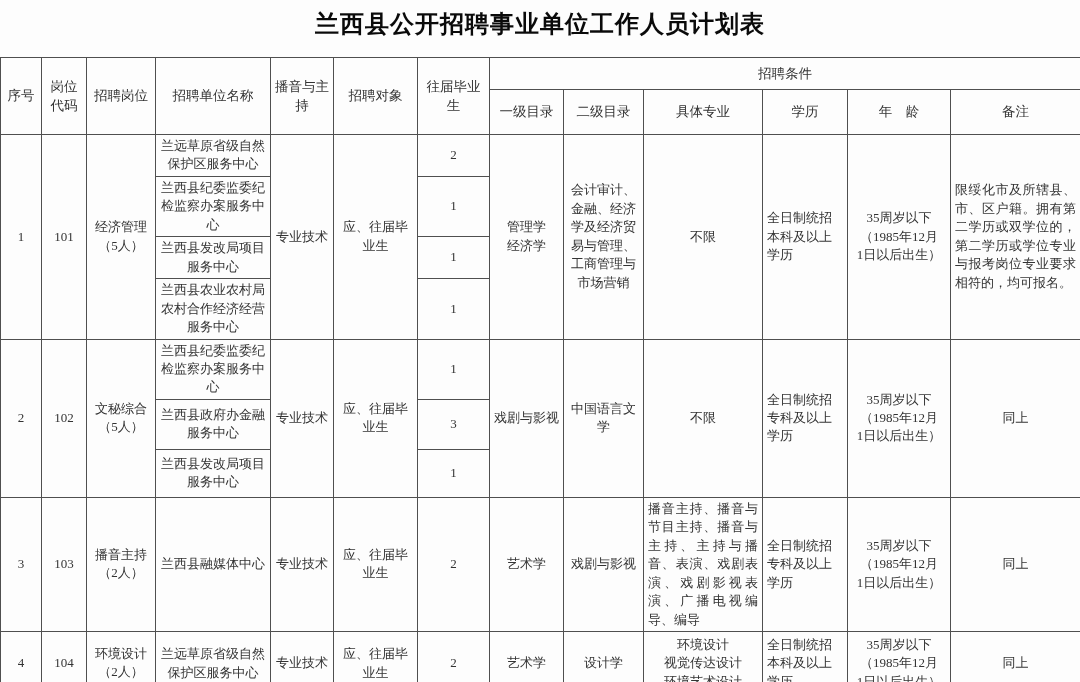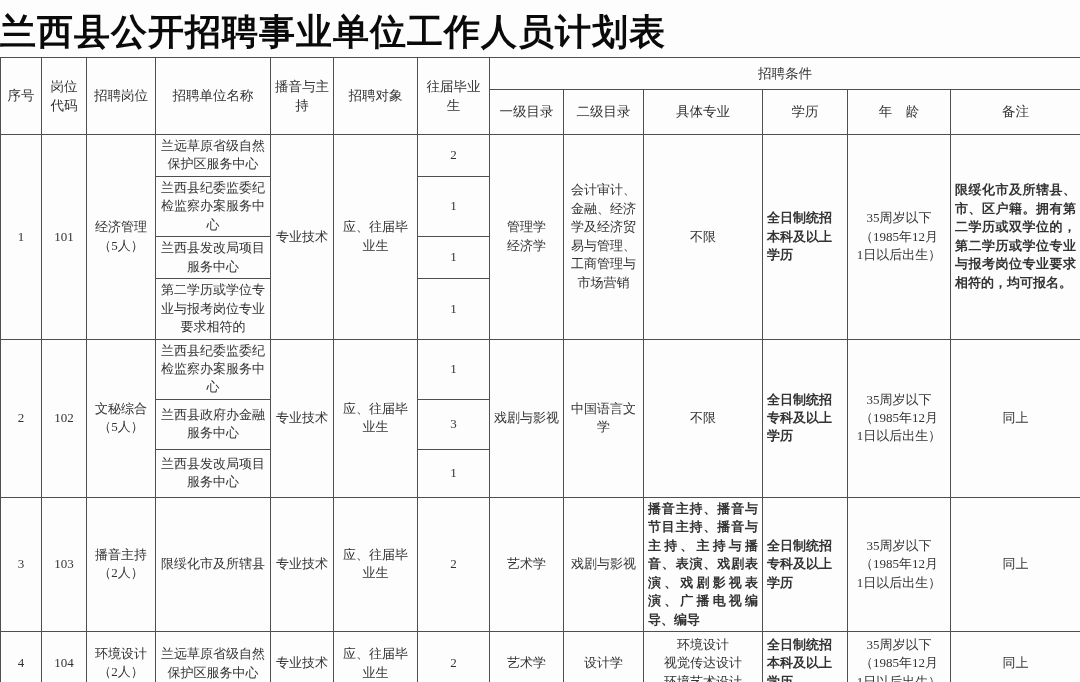"兰西县公开招聘事业单位工作人员计划表" #title { font-size: 36px -> 24px; text-align: left -> center }
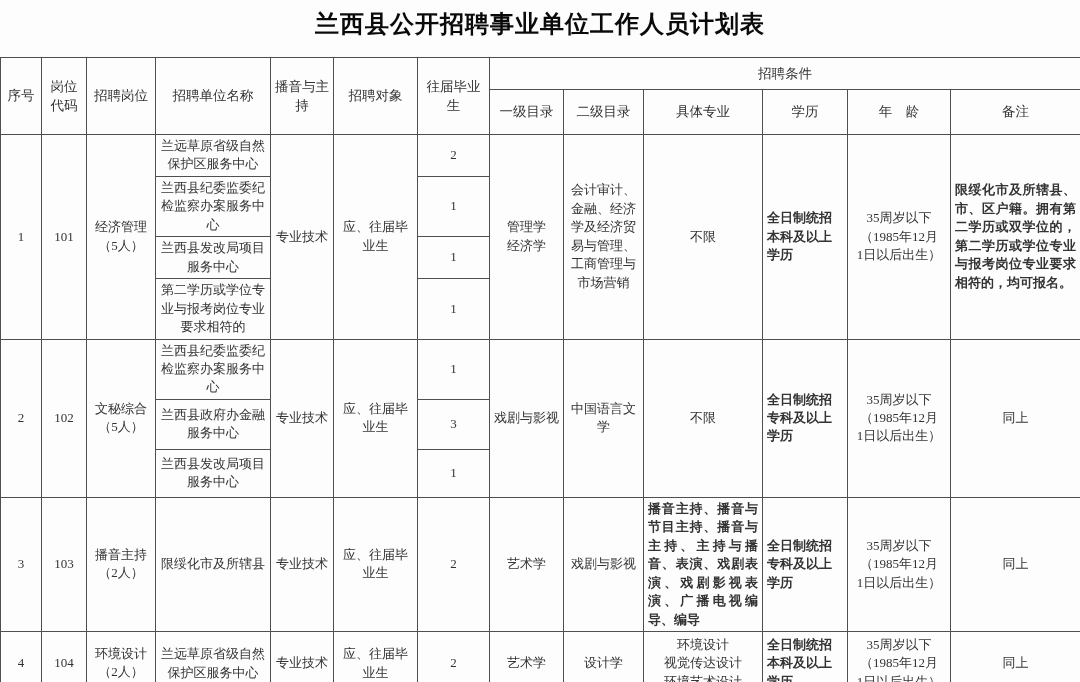"限绥化市及所辖县、市、区户籍。拥有第二学历或双学位的，第二学历或学位专业与报考岗" .left { font-weight: bold -> none }
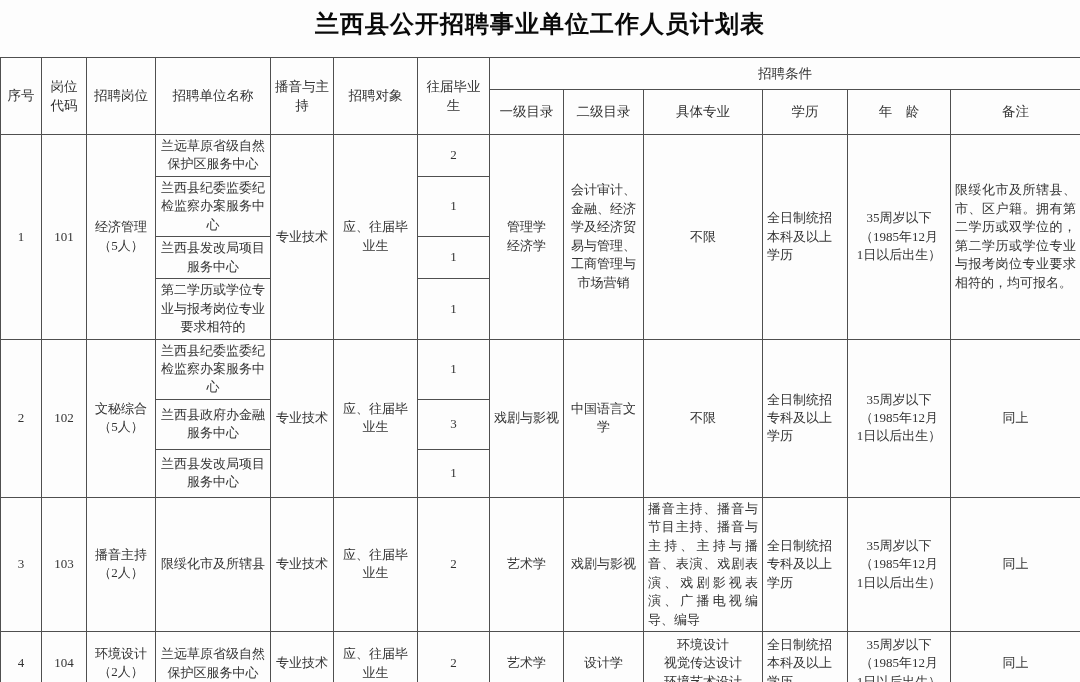"第二学历或学位专业与报考岗位专业要求相符的" td { text: 第二学历或学位专业与报考岗位专业要求相符的 -> 兰西县农业农村局农村合作经济经营服务中心 }
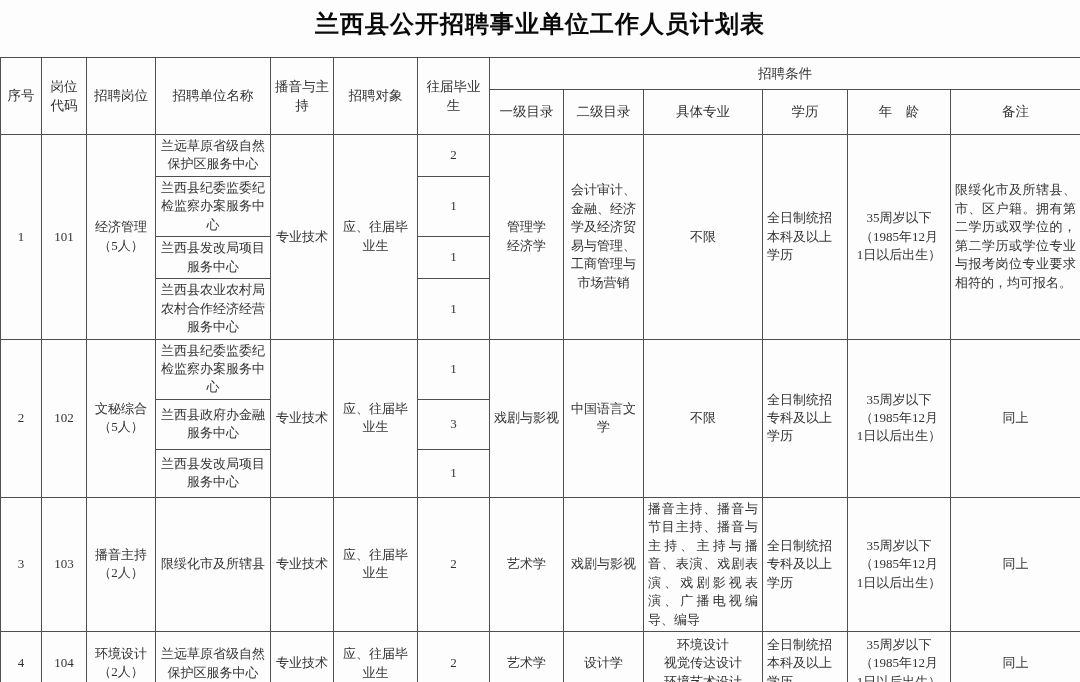"限绥化市及所辖县" td { text: 限绥化市及所辖县 -> 兰西县融媒体中心 }
